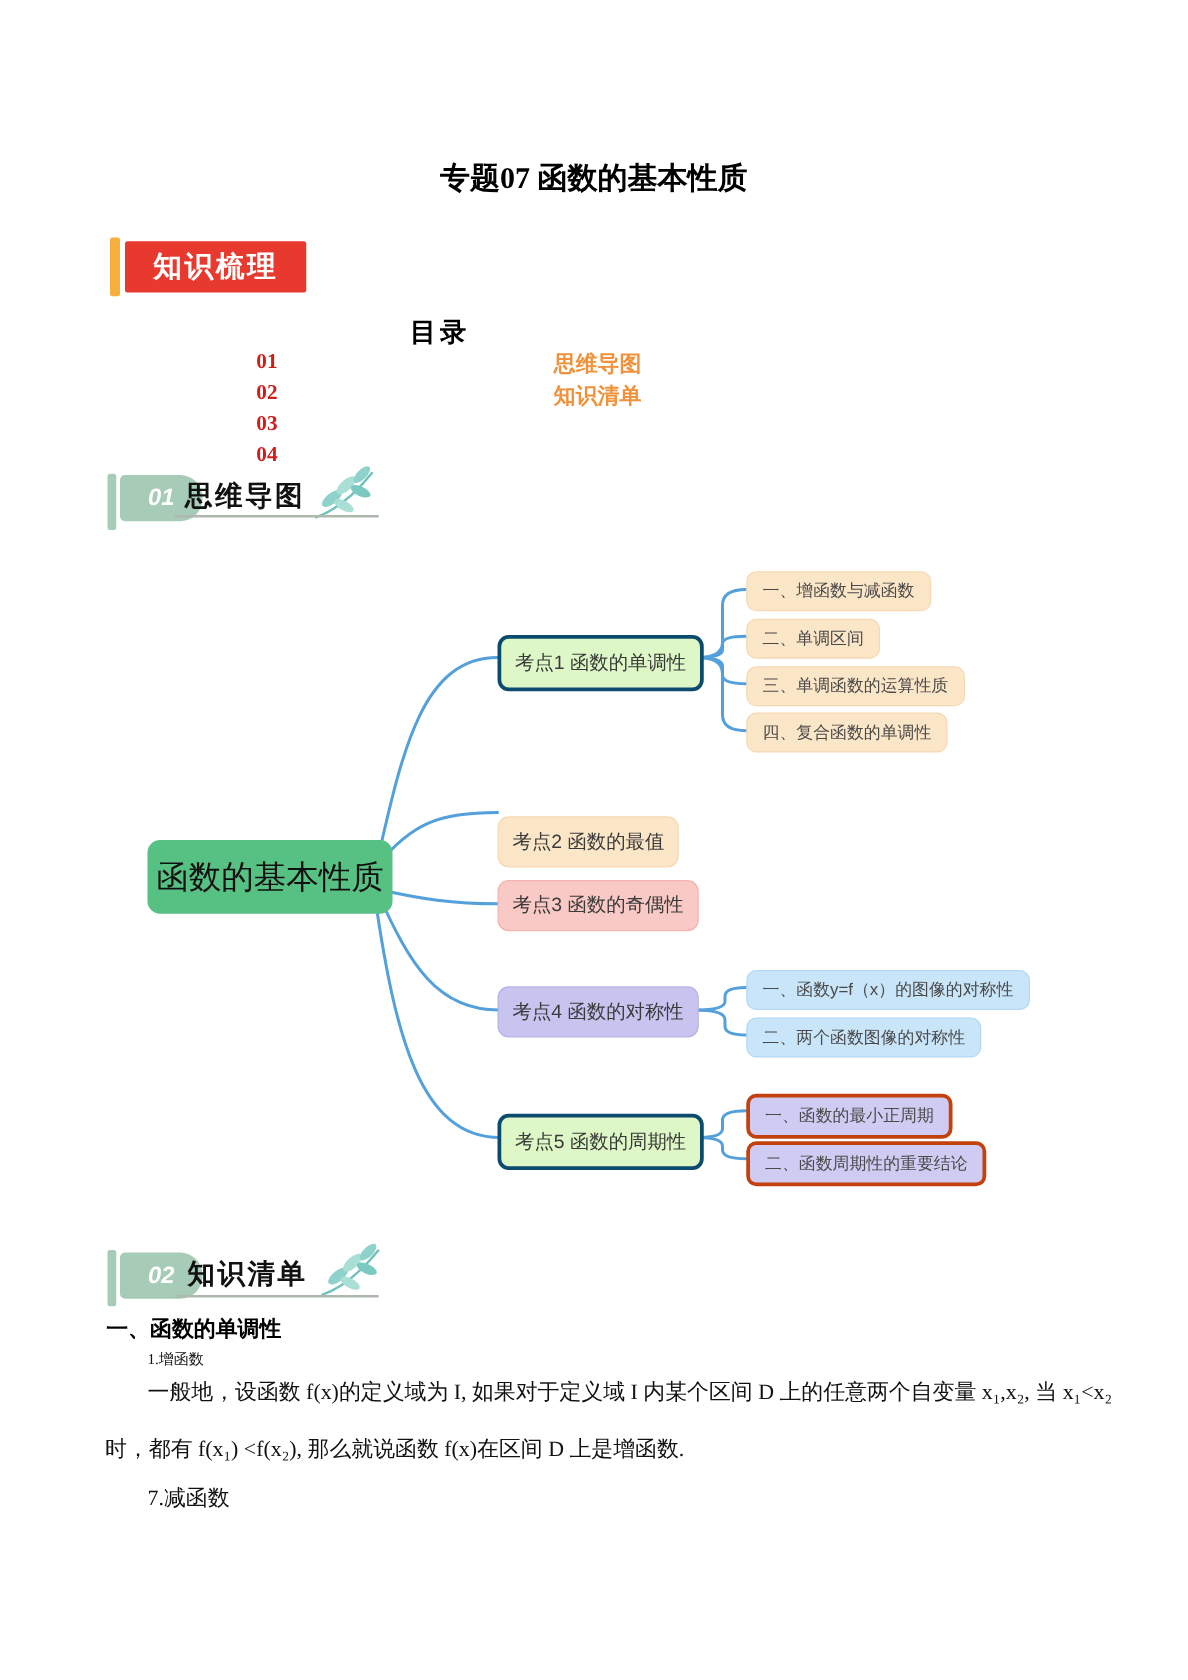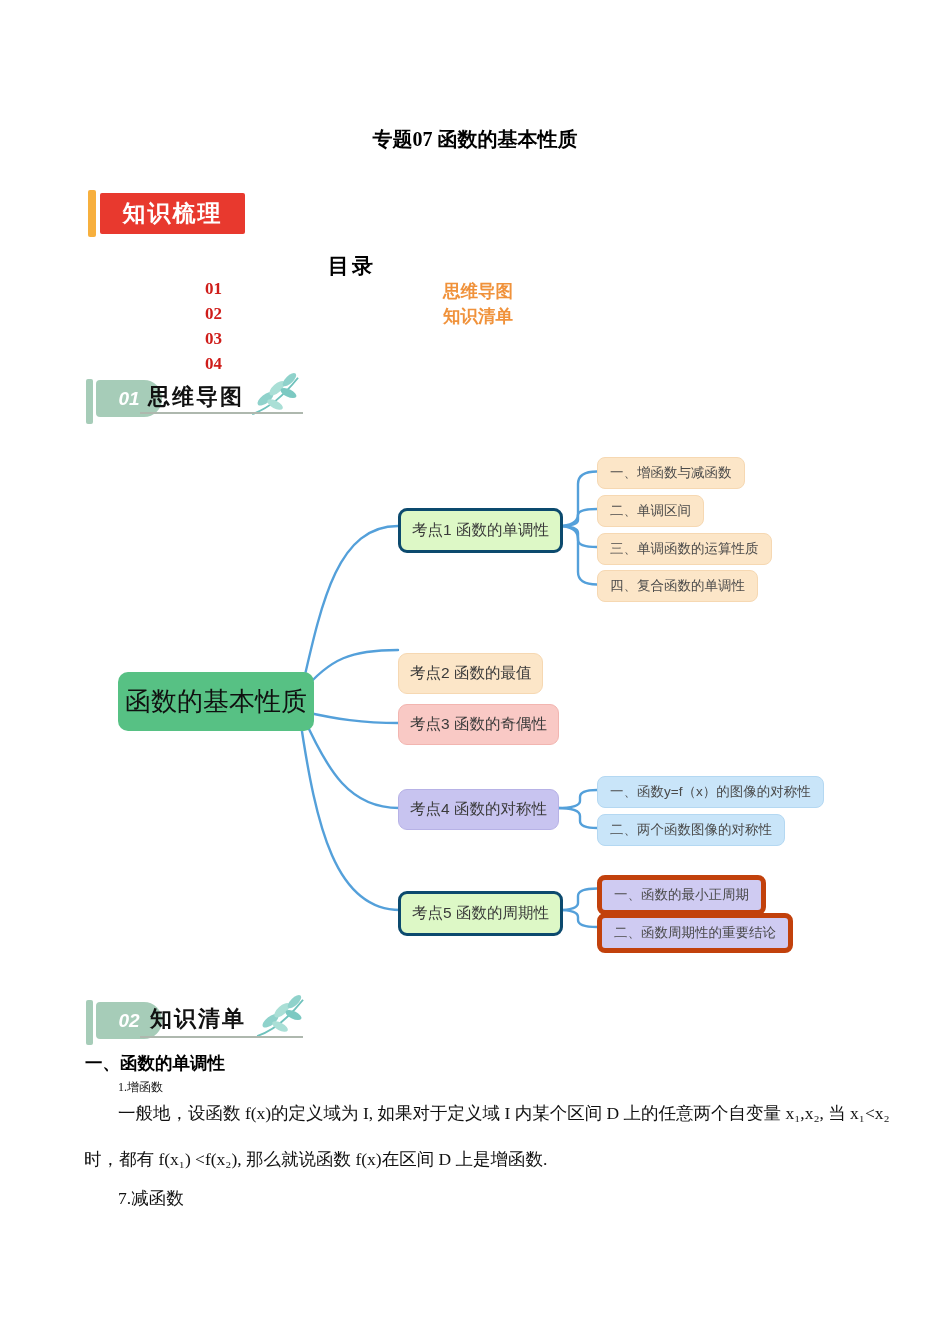"专题07 函数的基本性质" .page-title { font-size: 20px -> 24px }
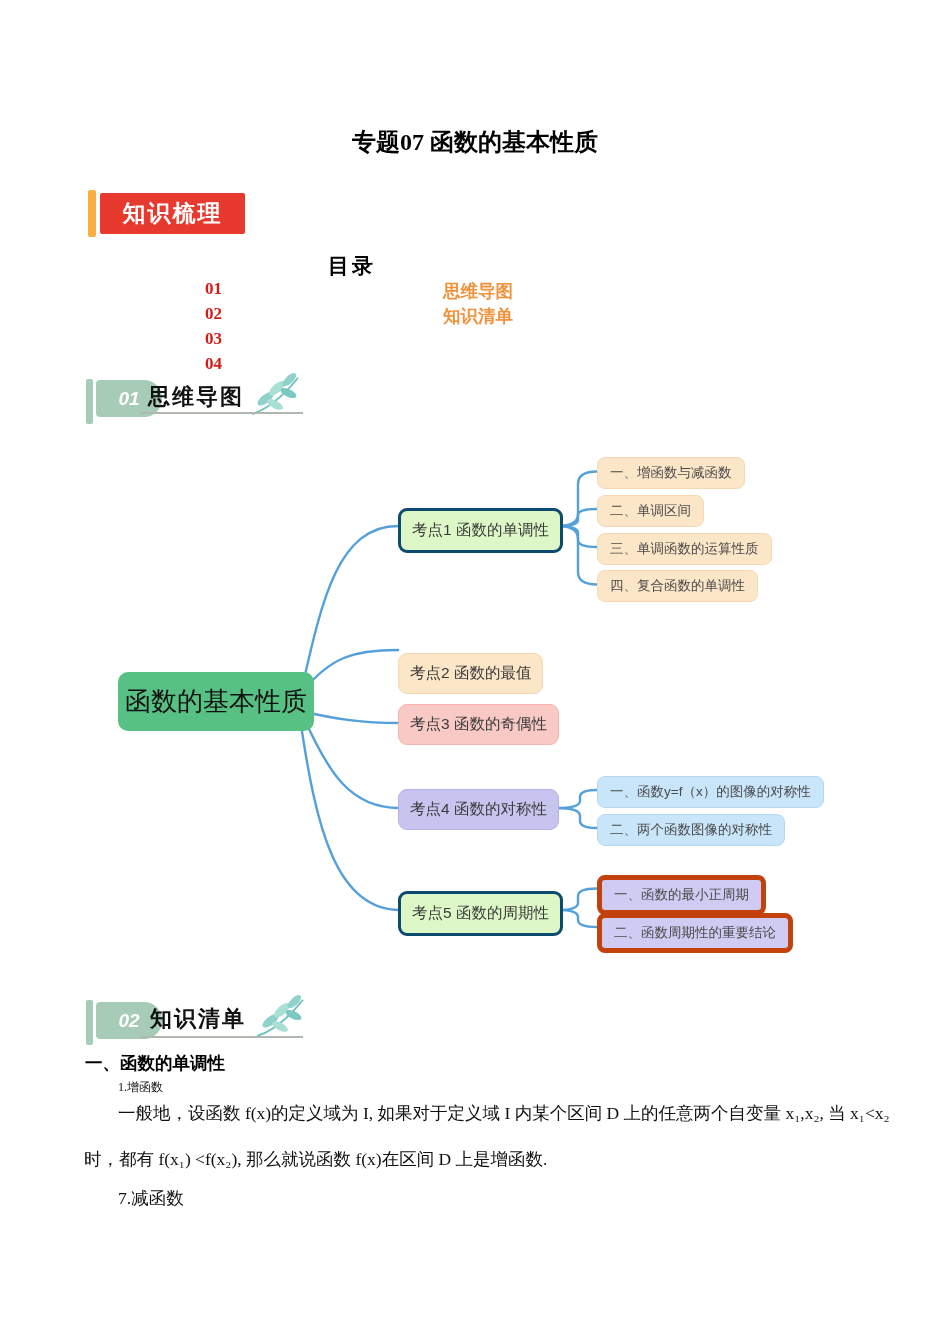"一、函数的最小正周期" .bg-lilac { border: 5px solid #c2410c -> 3px solid #c2410c }
